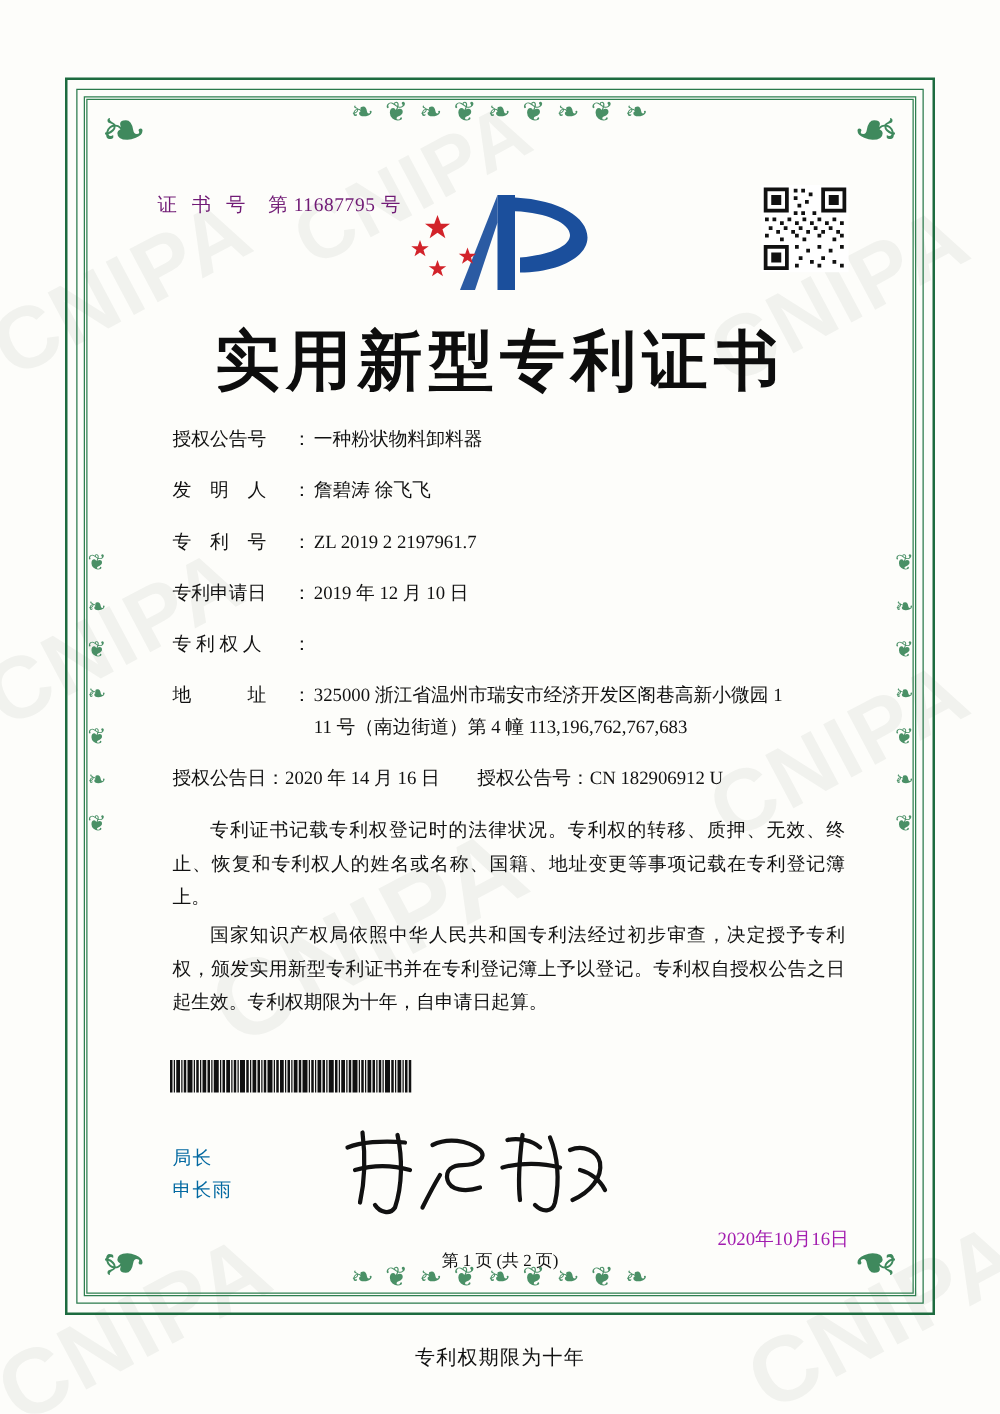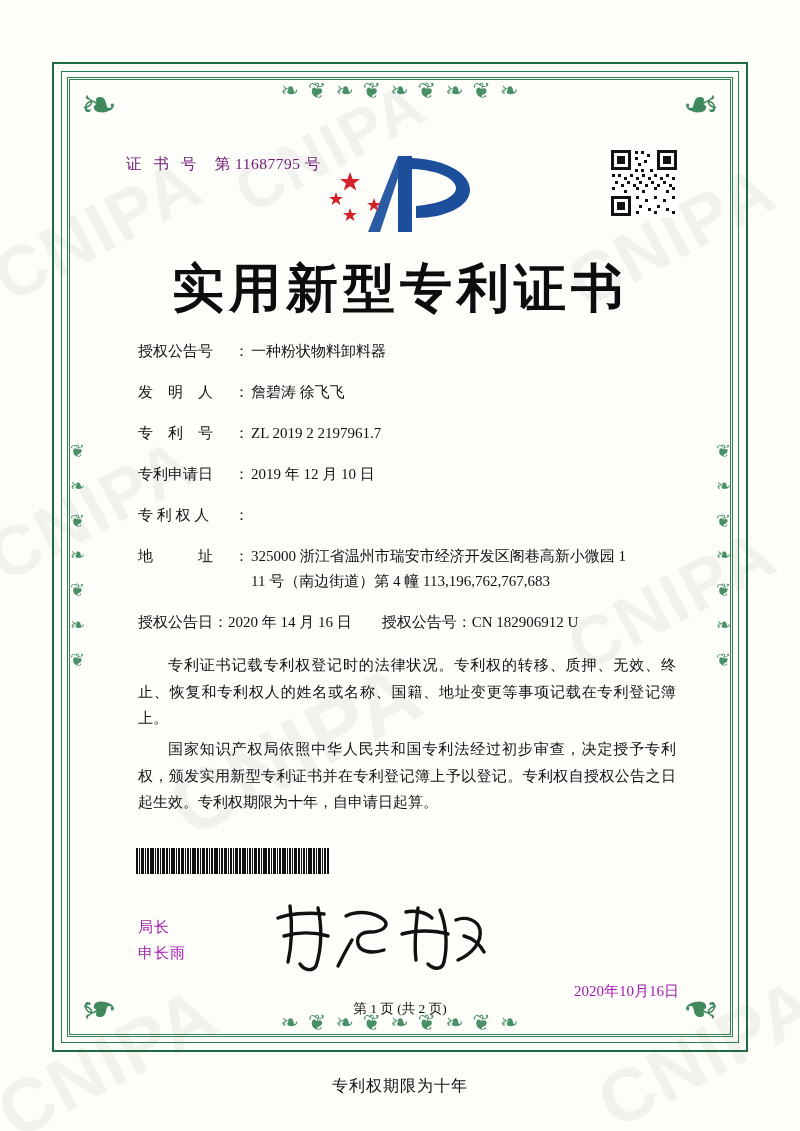"局长" #sig-label { color: #a21caf -> #0369a1 }
